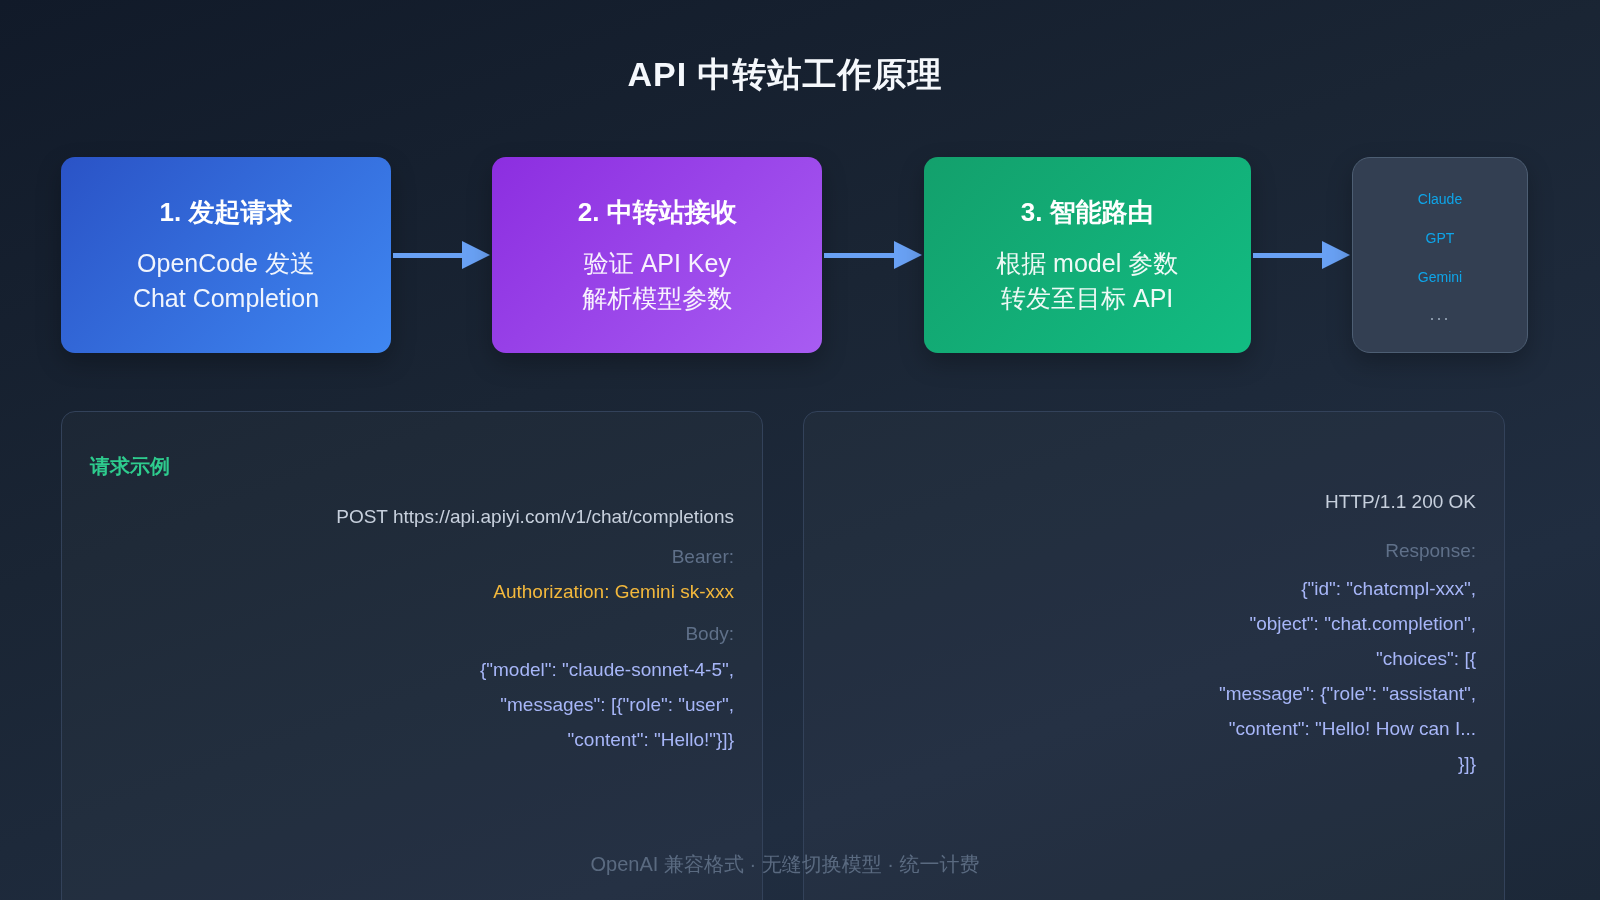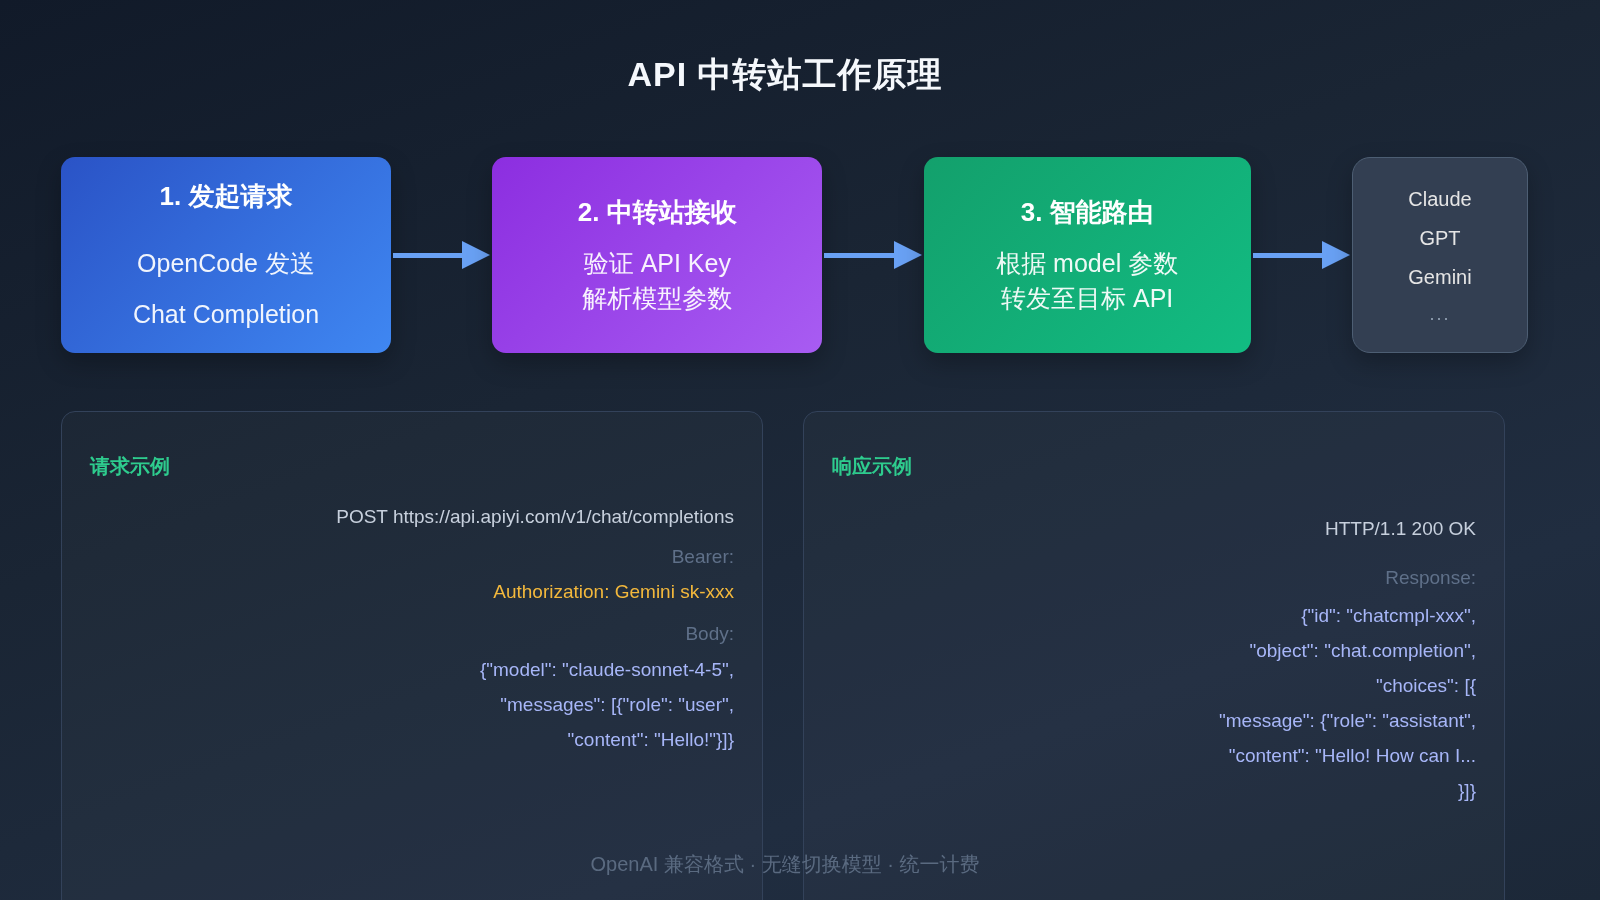"1. 发起请求" .step-blue { gap: 16px -> none }
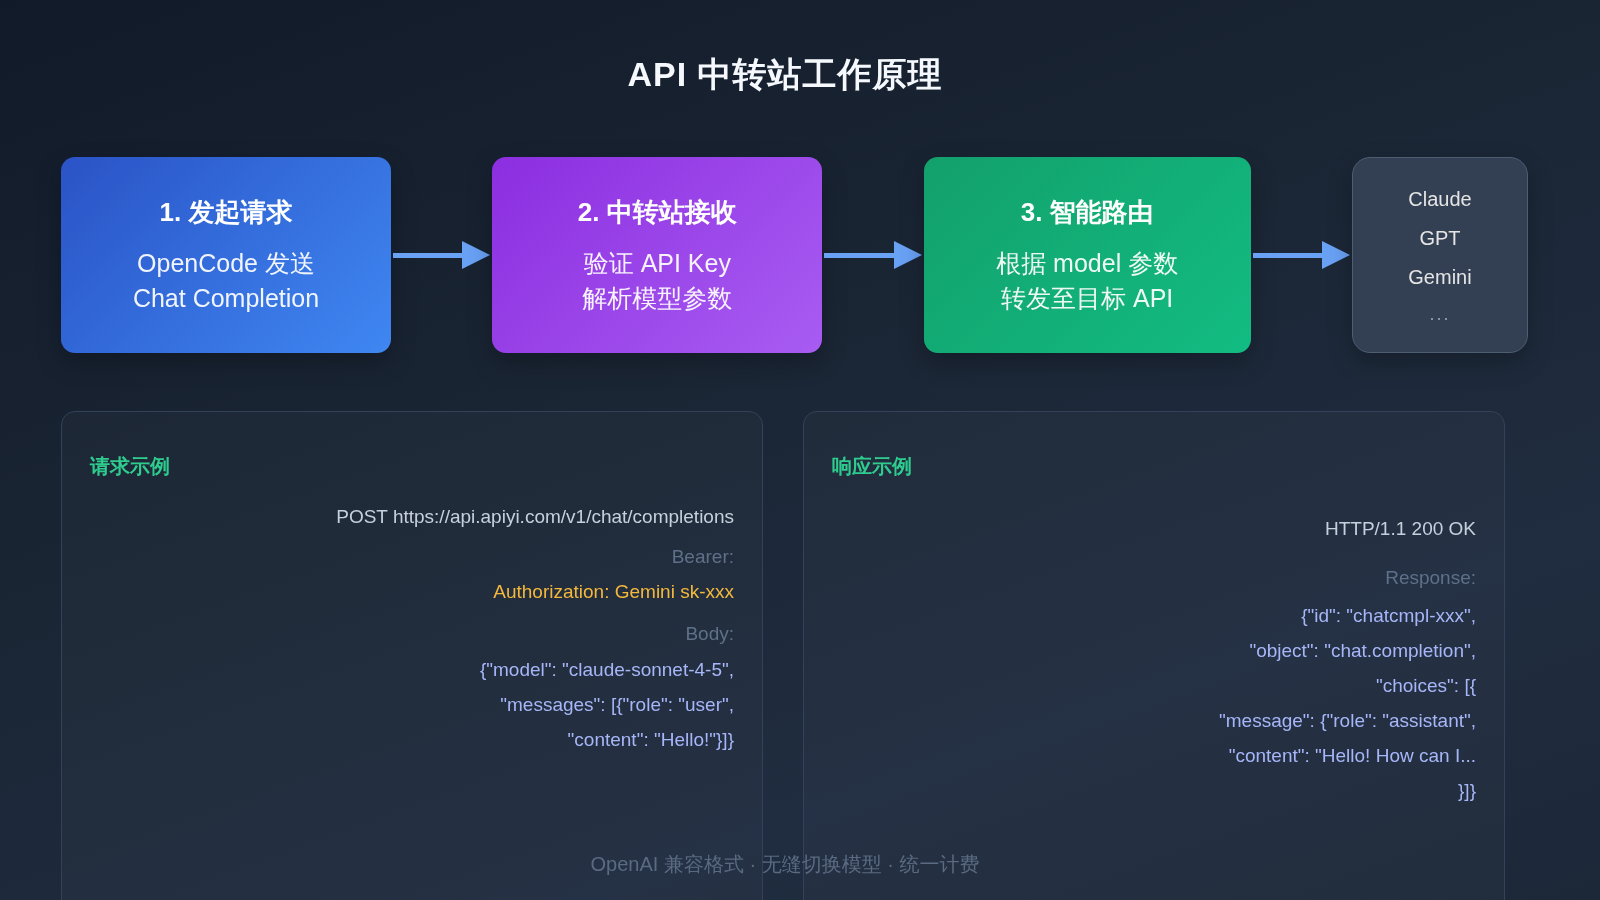"Claude" .target-line { color: #e5e5e5 -> #0ea5e9; font-size: 20px -> 14px }
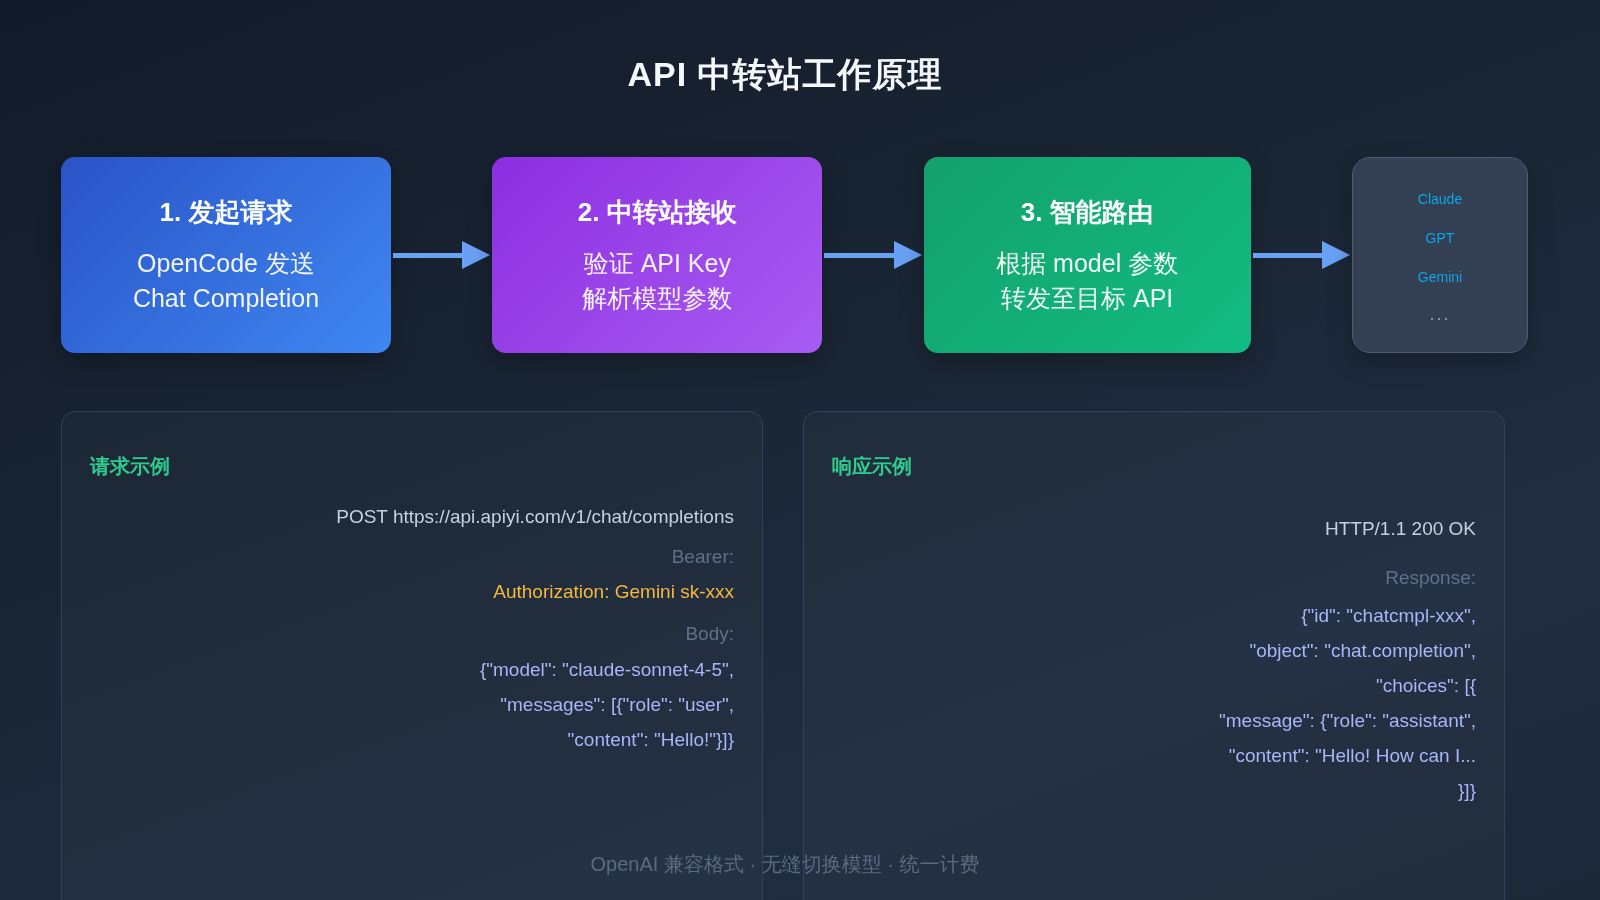"响应示例" h2.panel-title { html: <h2>响应示例</h2> -> none }
